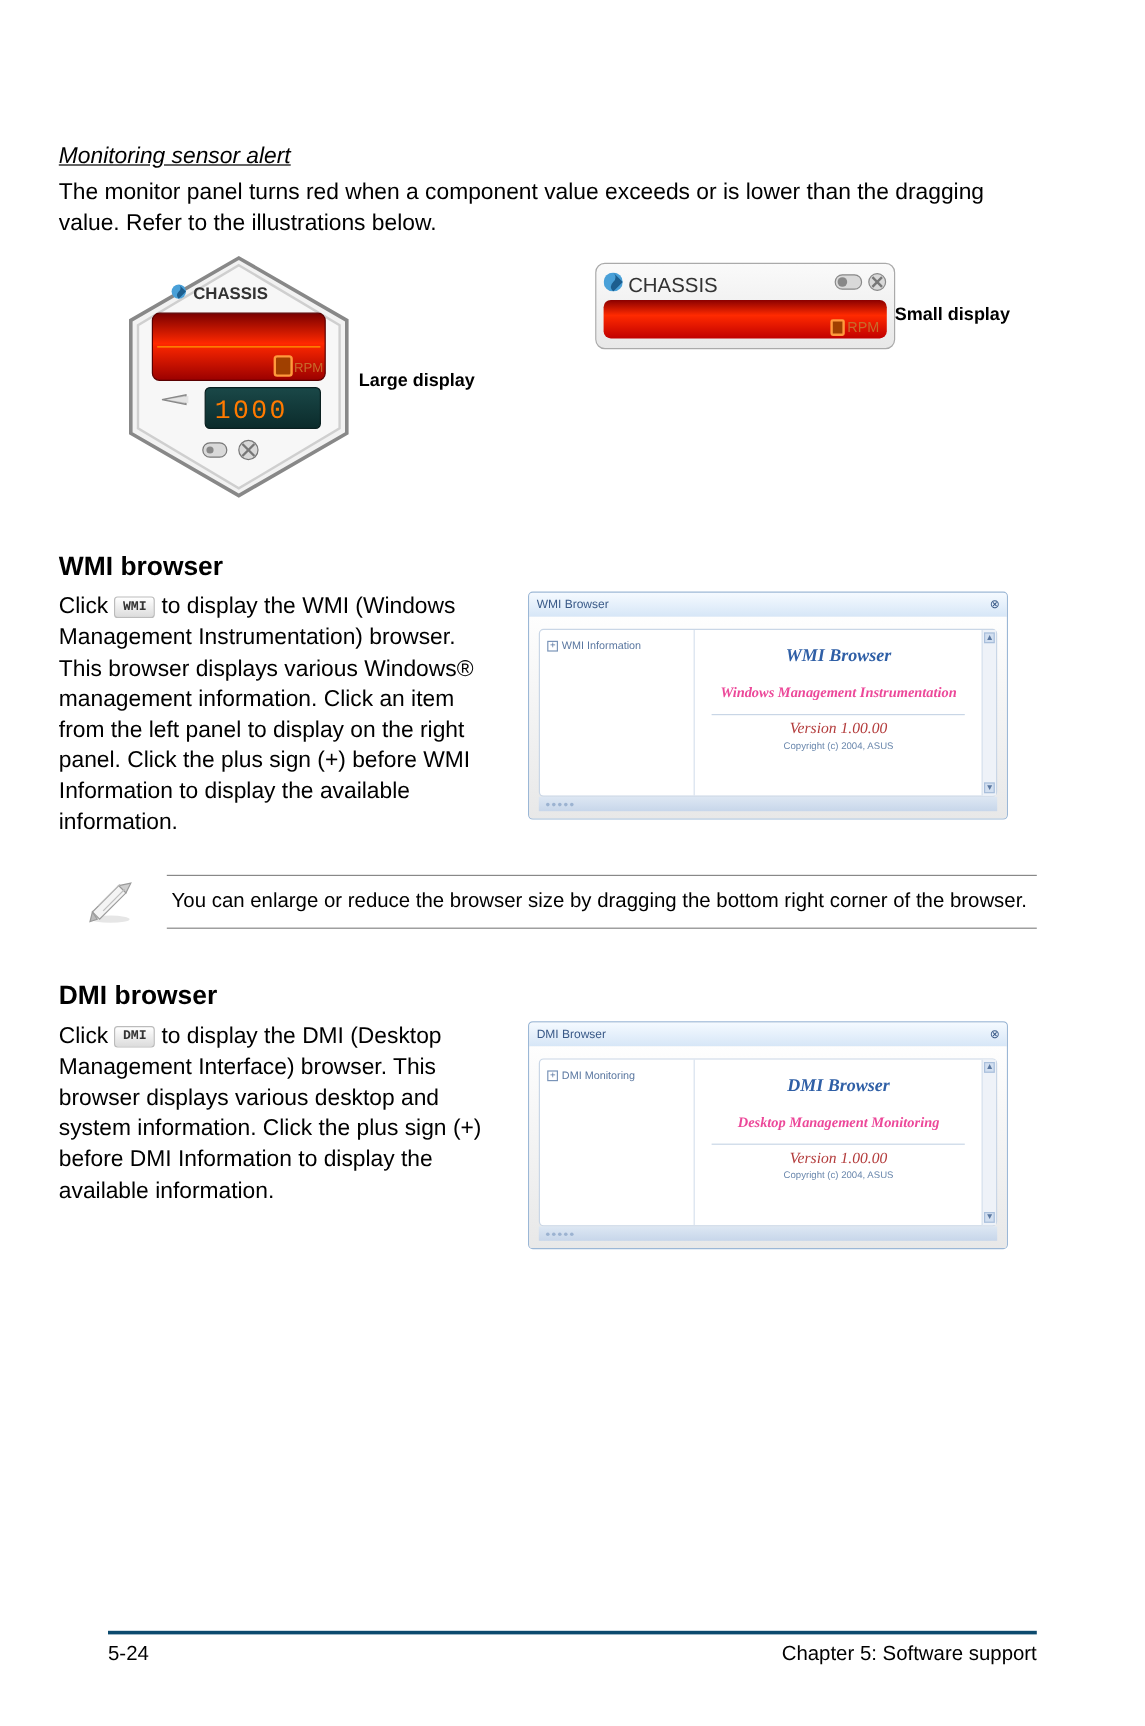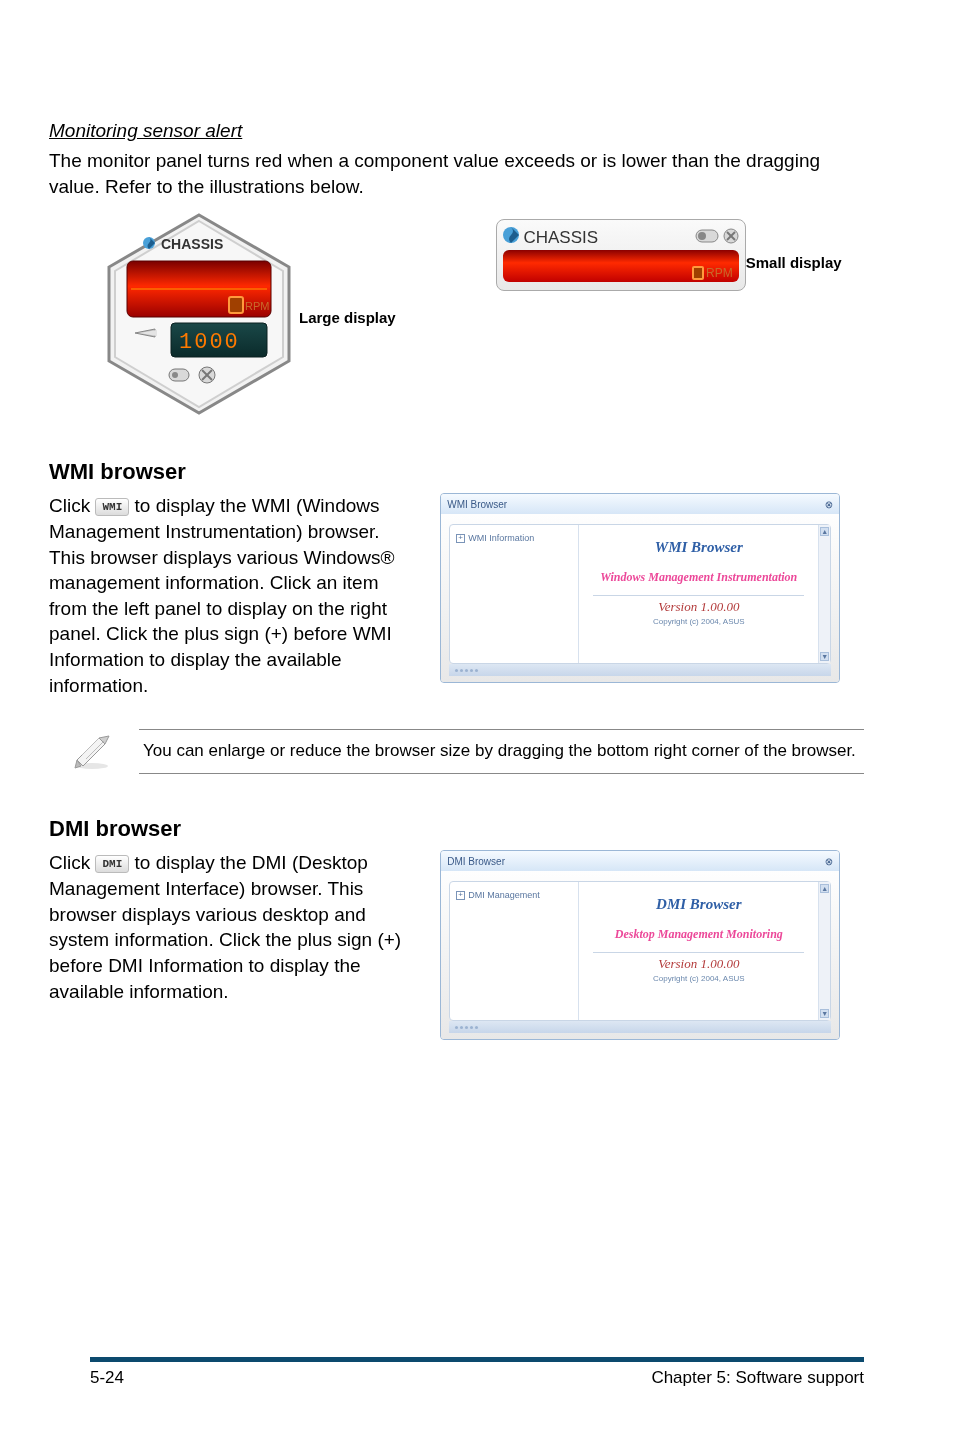"DMI Management" span { text: Management -> Monitoring }
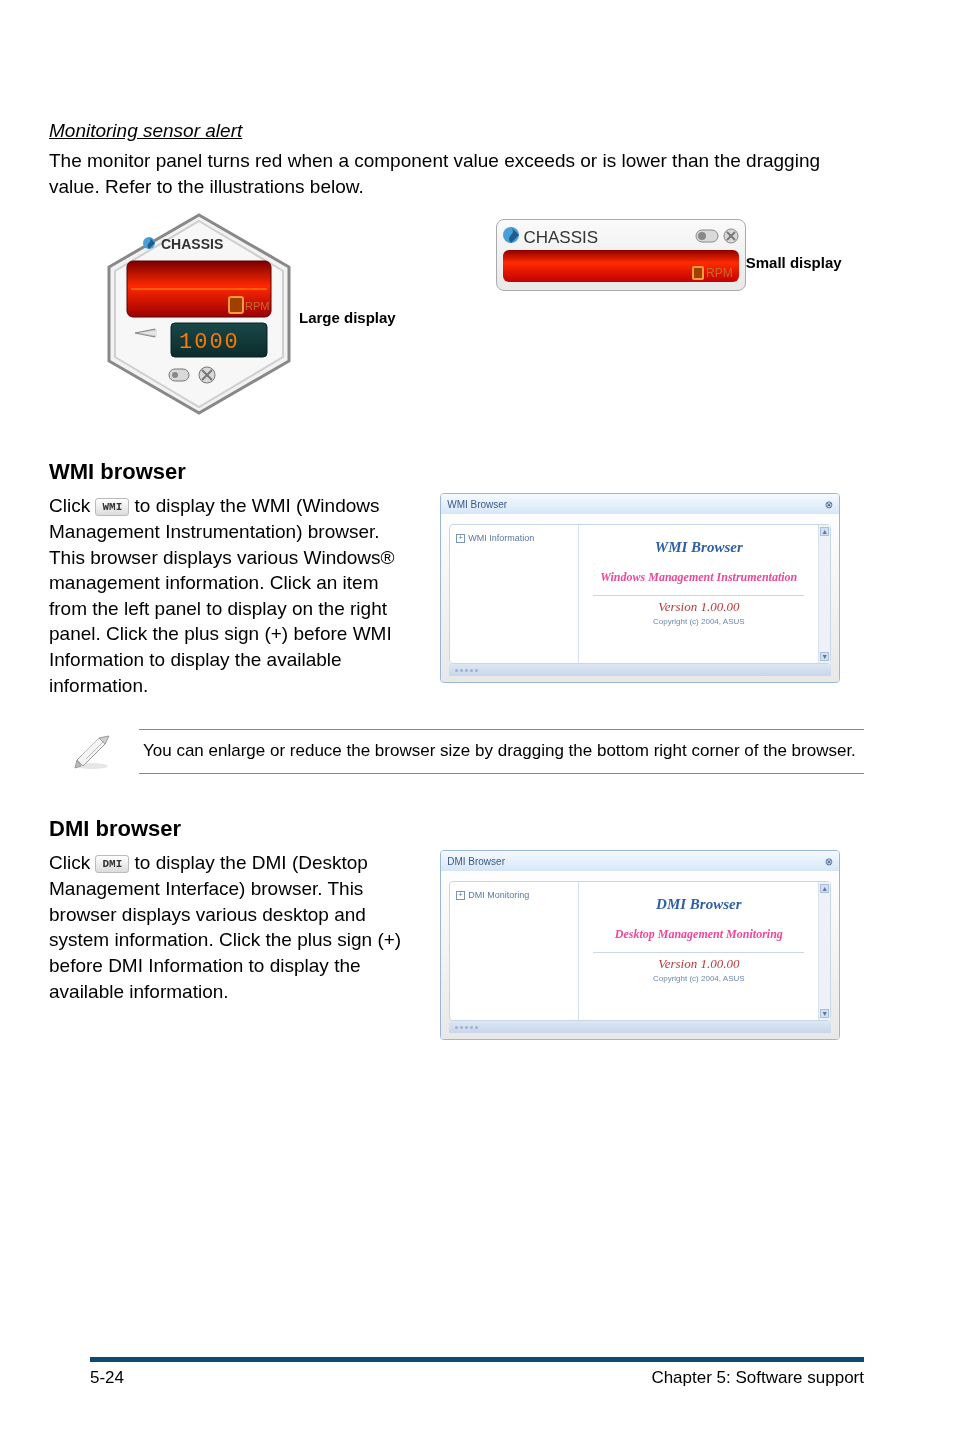"5-24" .footer { border-top: 5px solid #0c4a6e -> 3px solid #0c4a6e }
